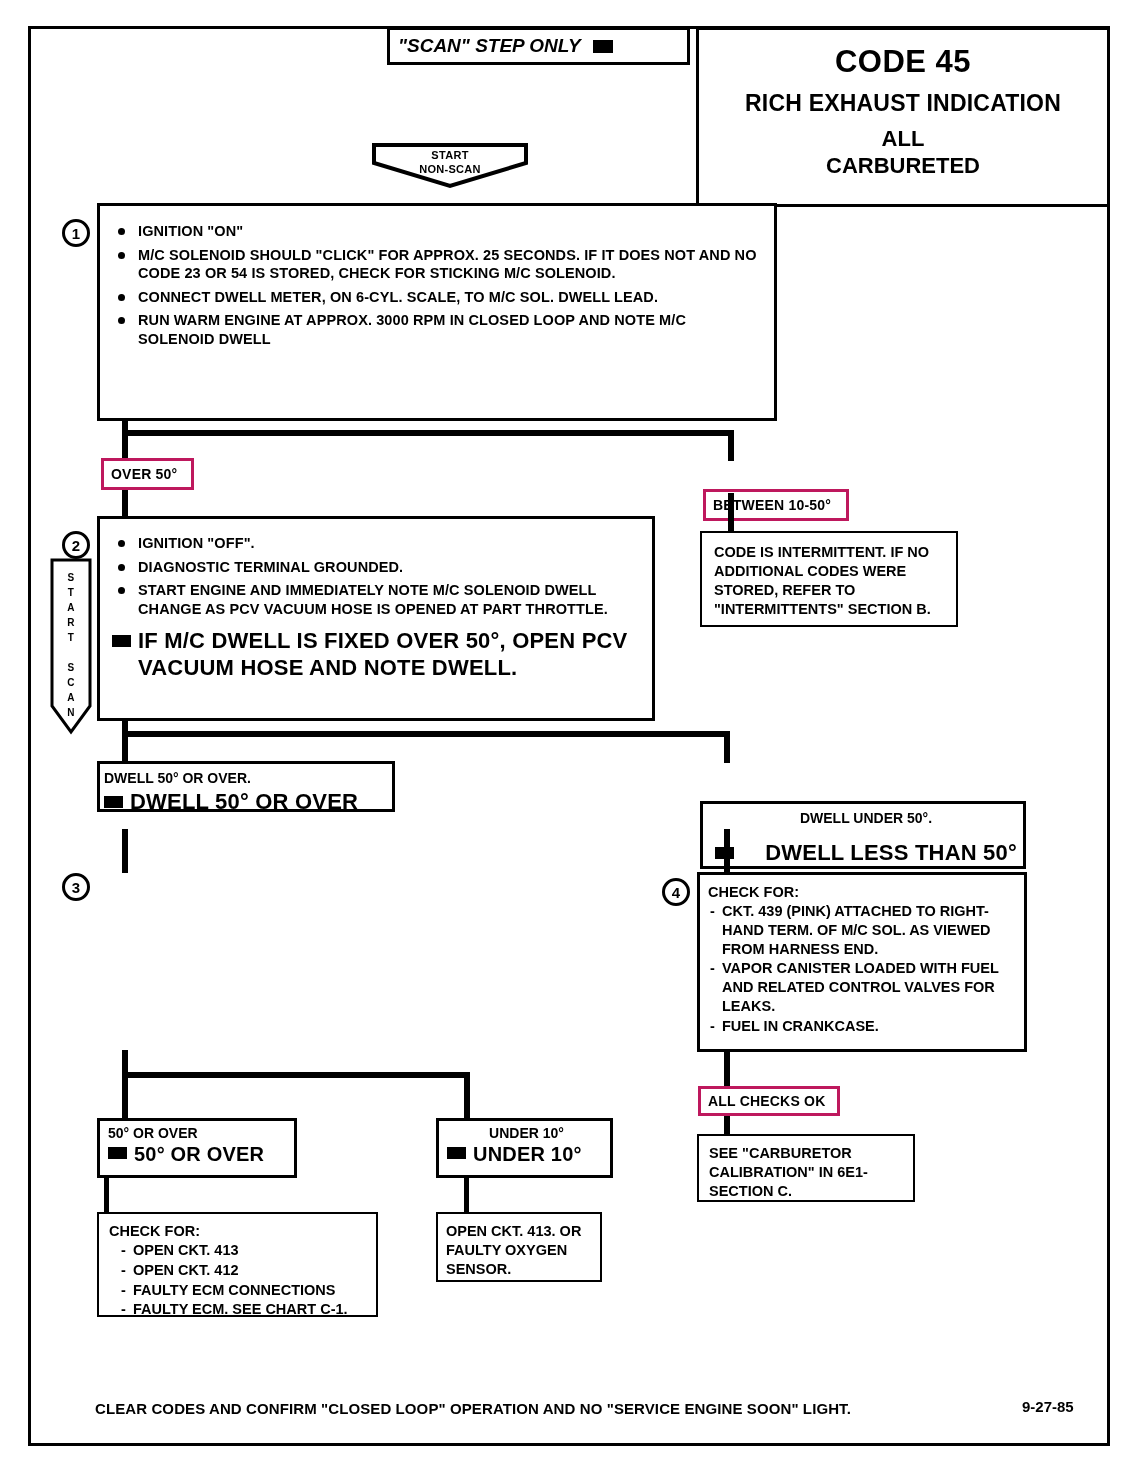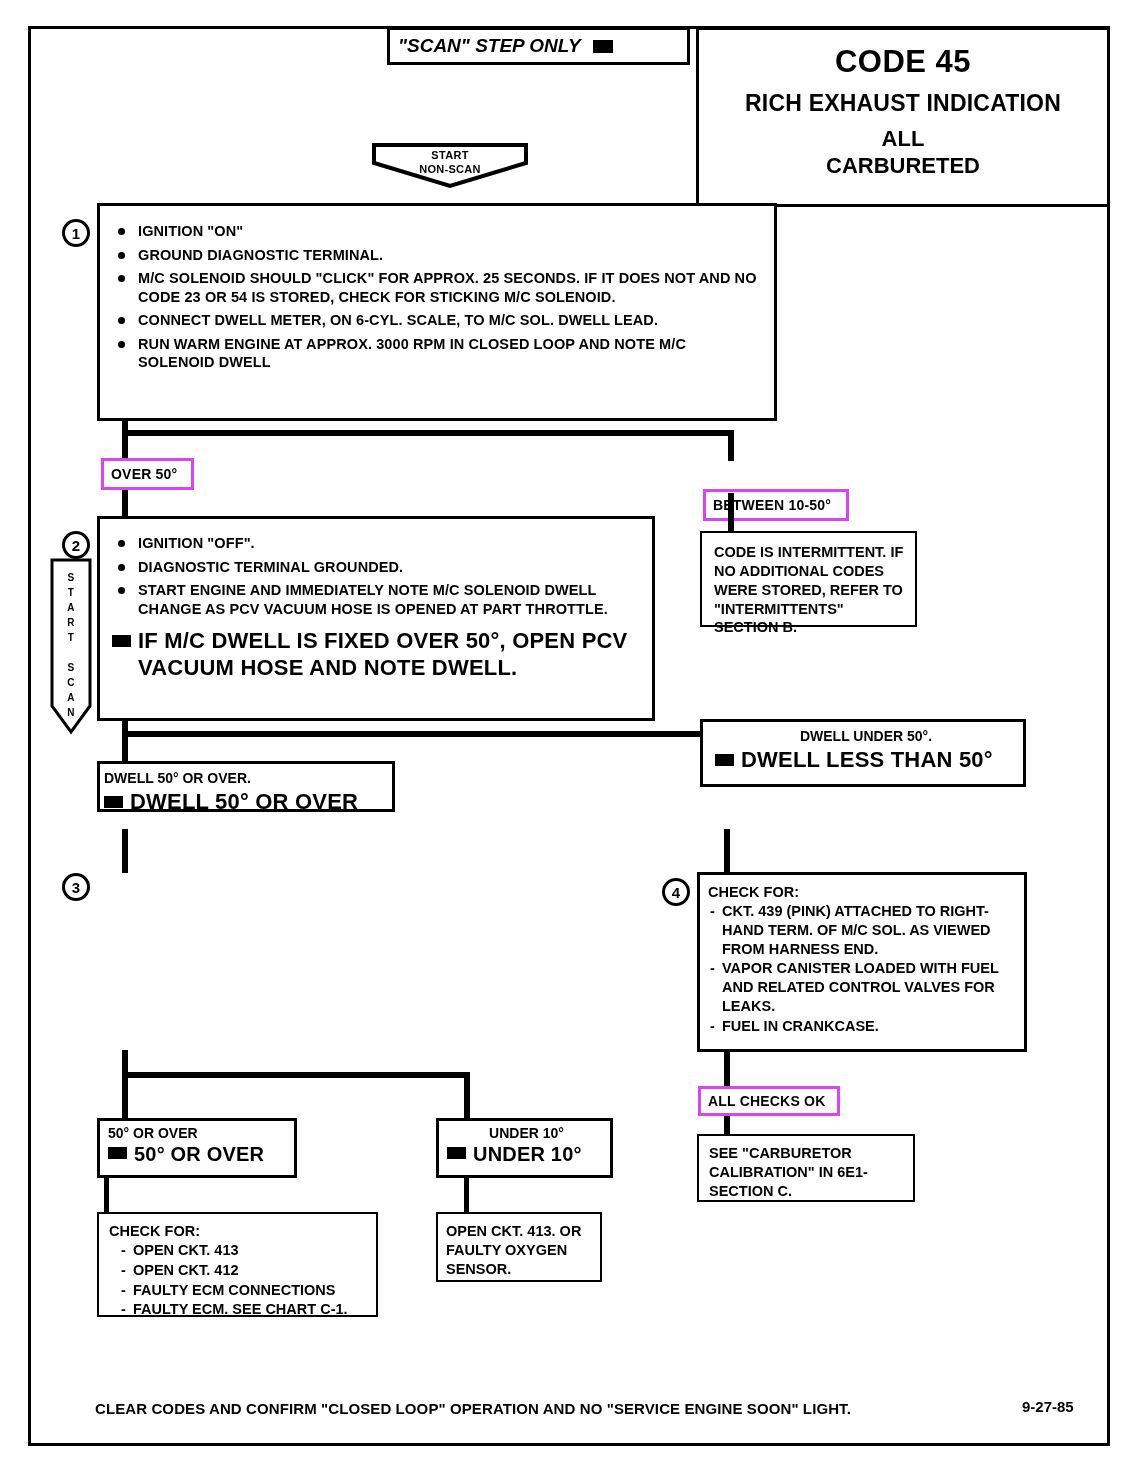"GROUND DIAGNOSTIC TERMINAL." li { html: <li>GROUND DIAGNOSTIC TERMINAL.</li> -> none }
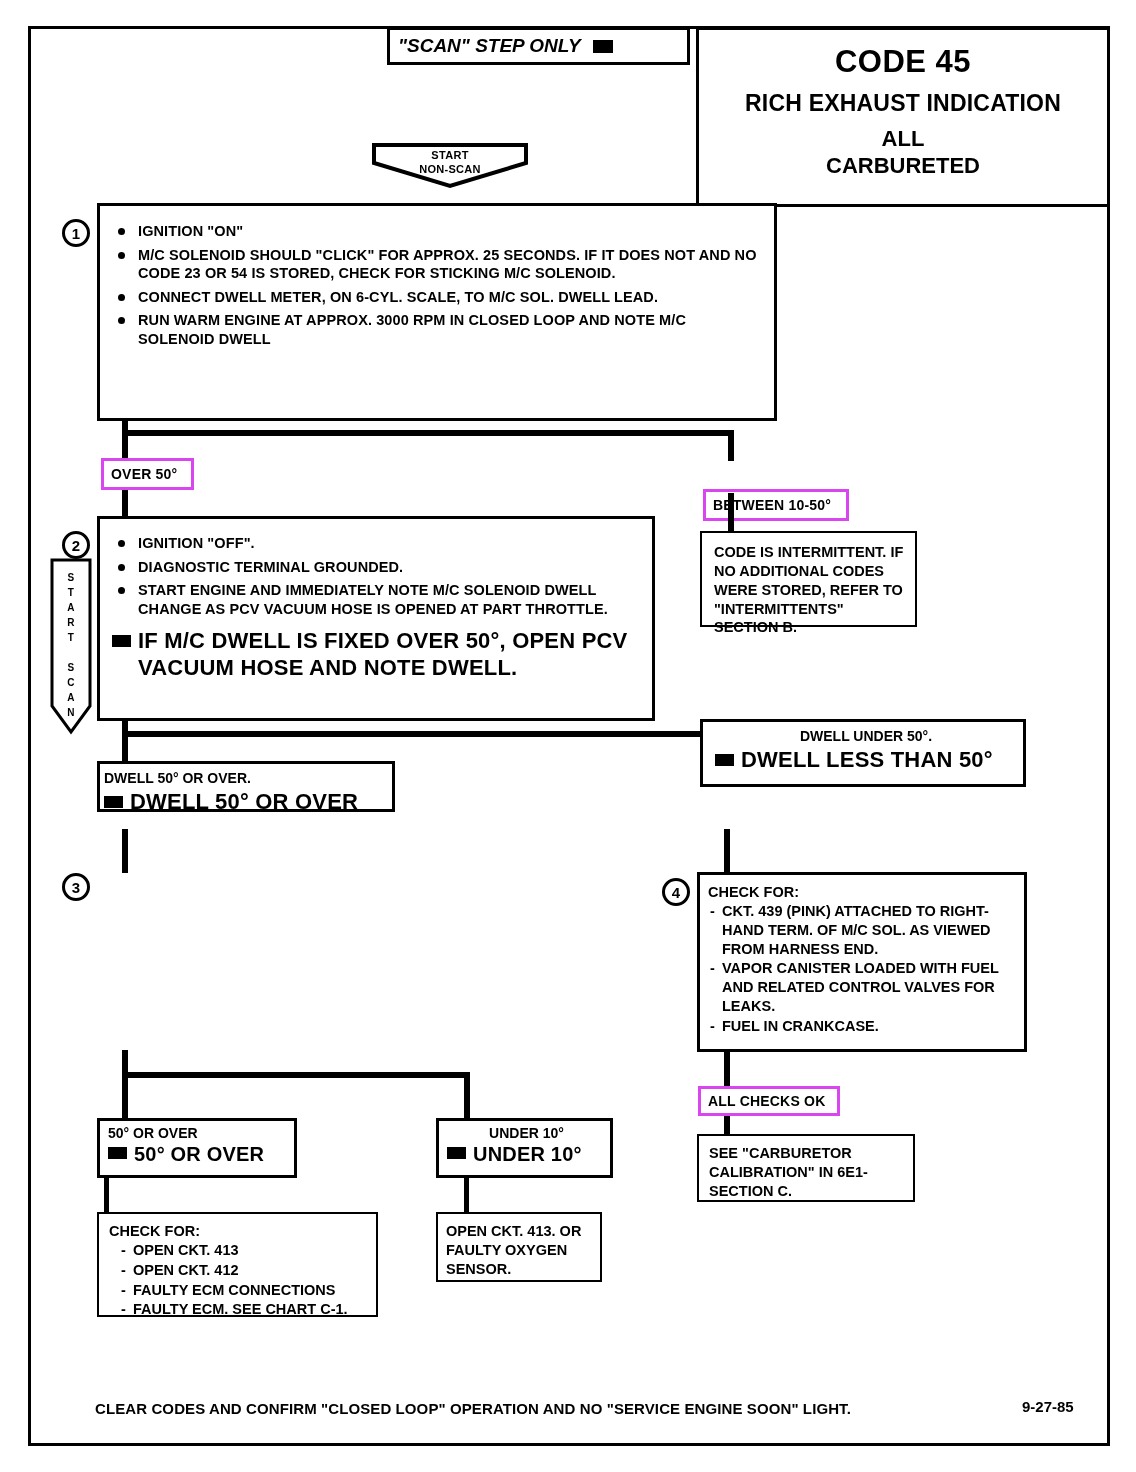"OVER 50°" .tag { border: 3px solid #d946ef -> 3px solid #be185d }
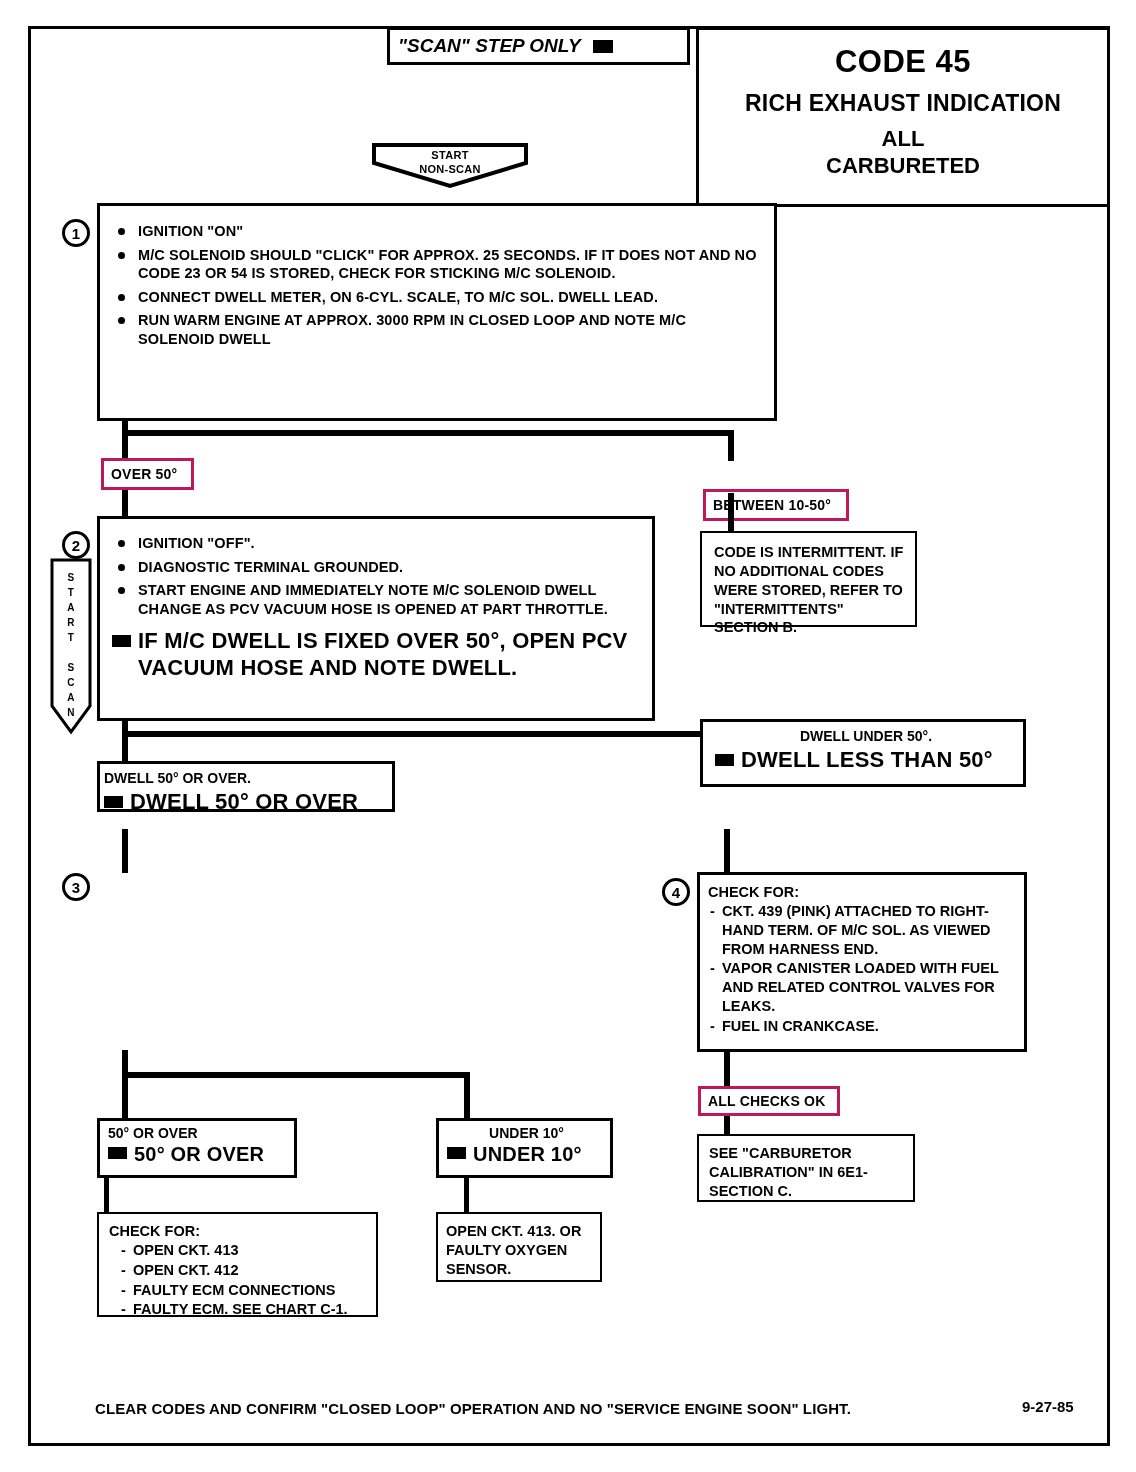"CODE IS INTERMITTENT. IF NO" div.box { width: 217px -> 258px }
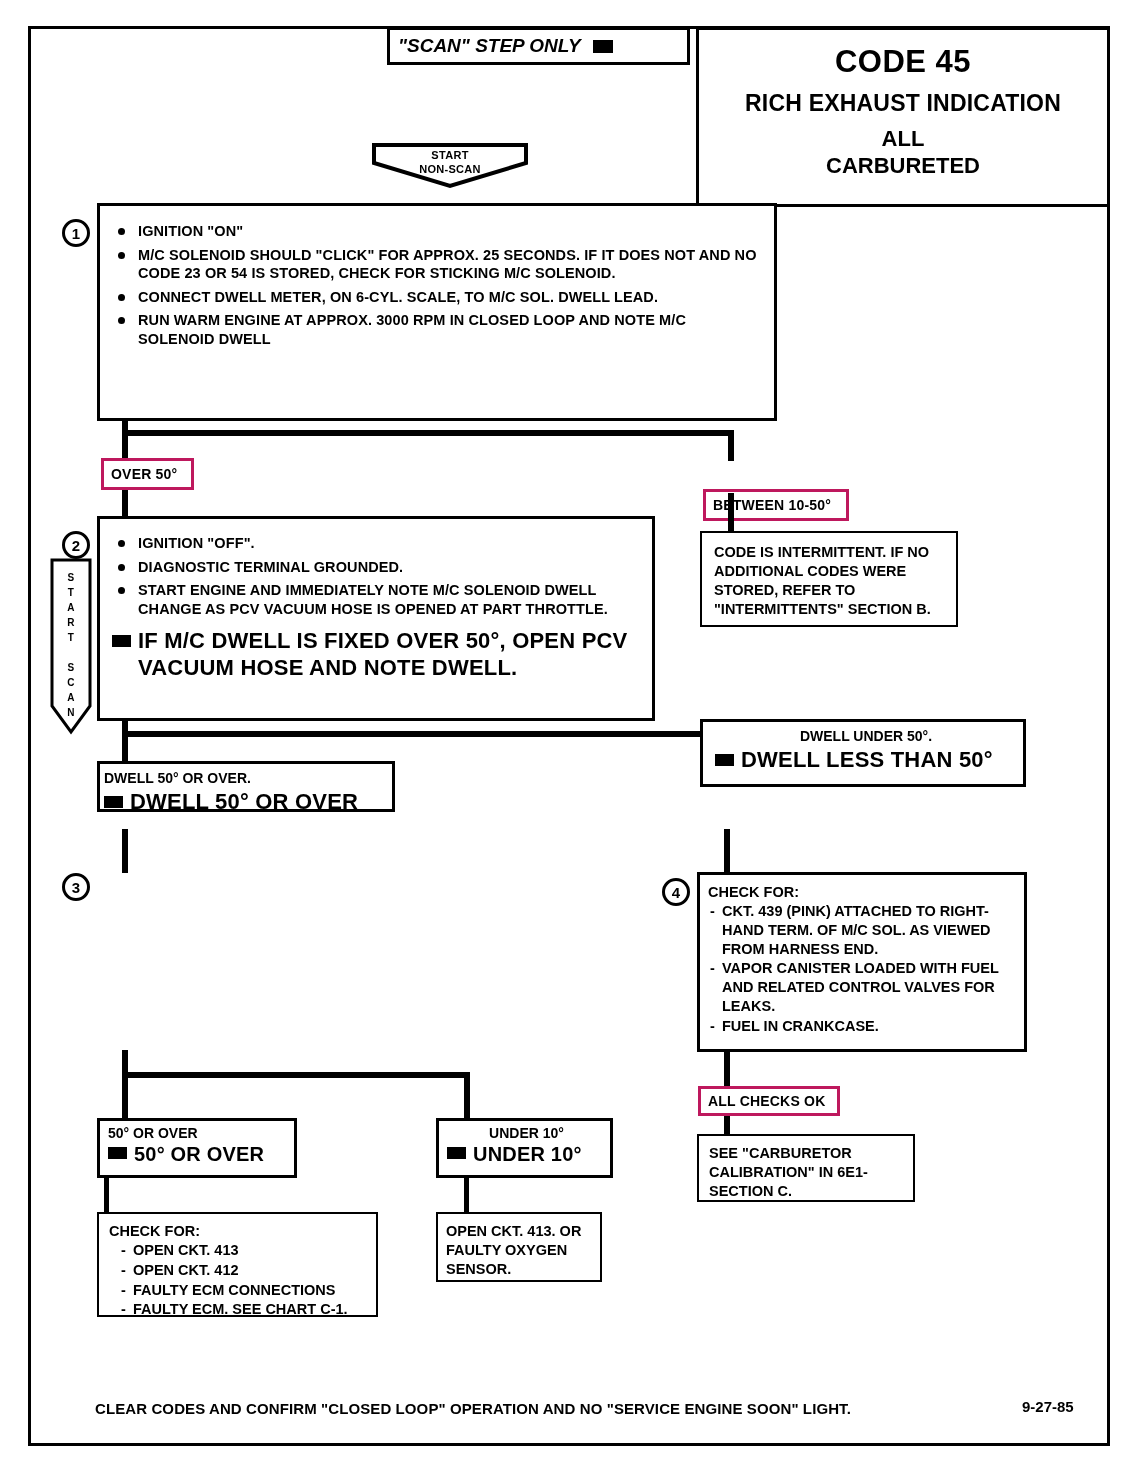"DWELL UNDER 50°." div.box { top: 719px -> 801px }
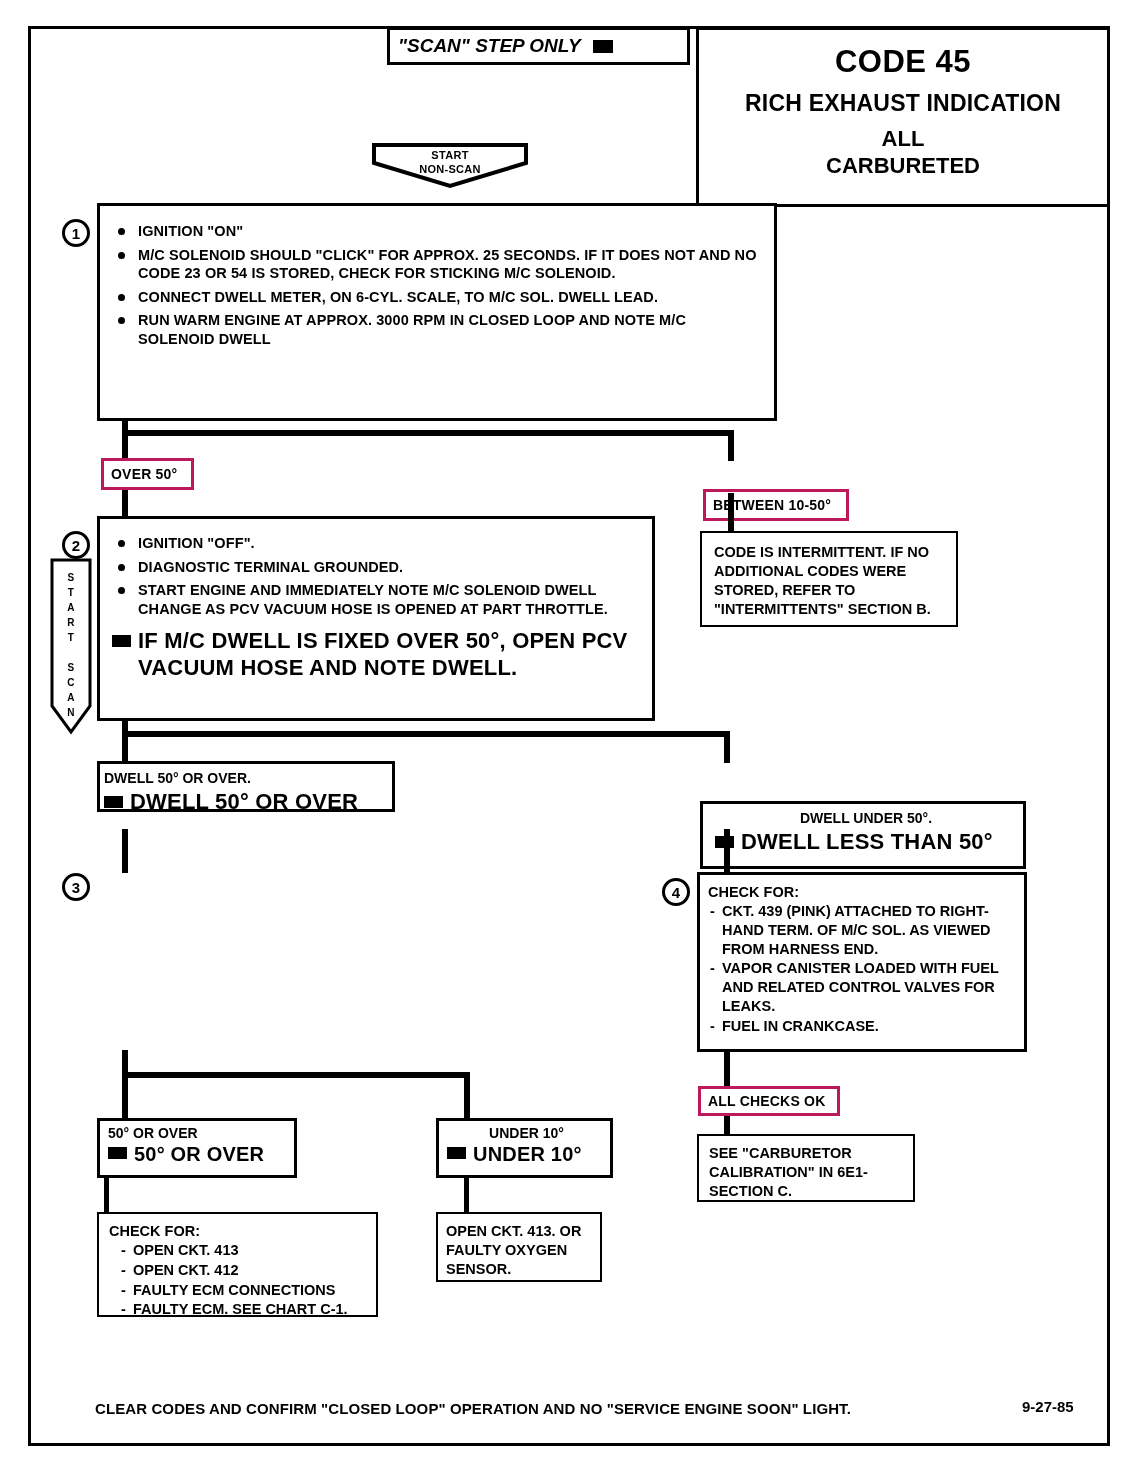"DWELL LESS THAN 50°" div.scanline { justify-content: none -> space-between; margin-top: 3px -> 14px }
